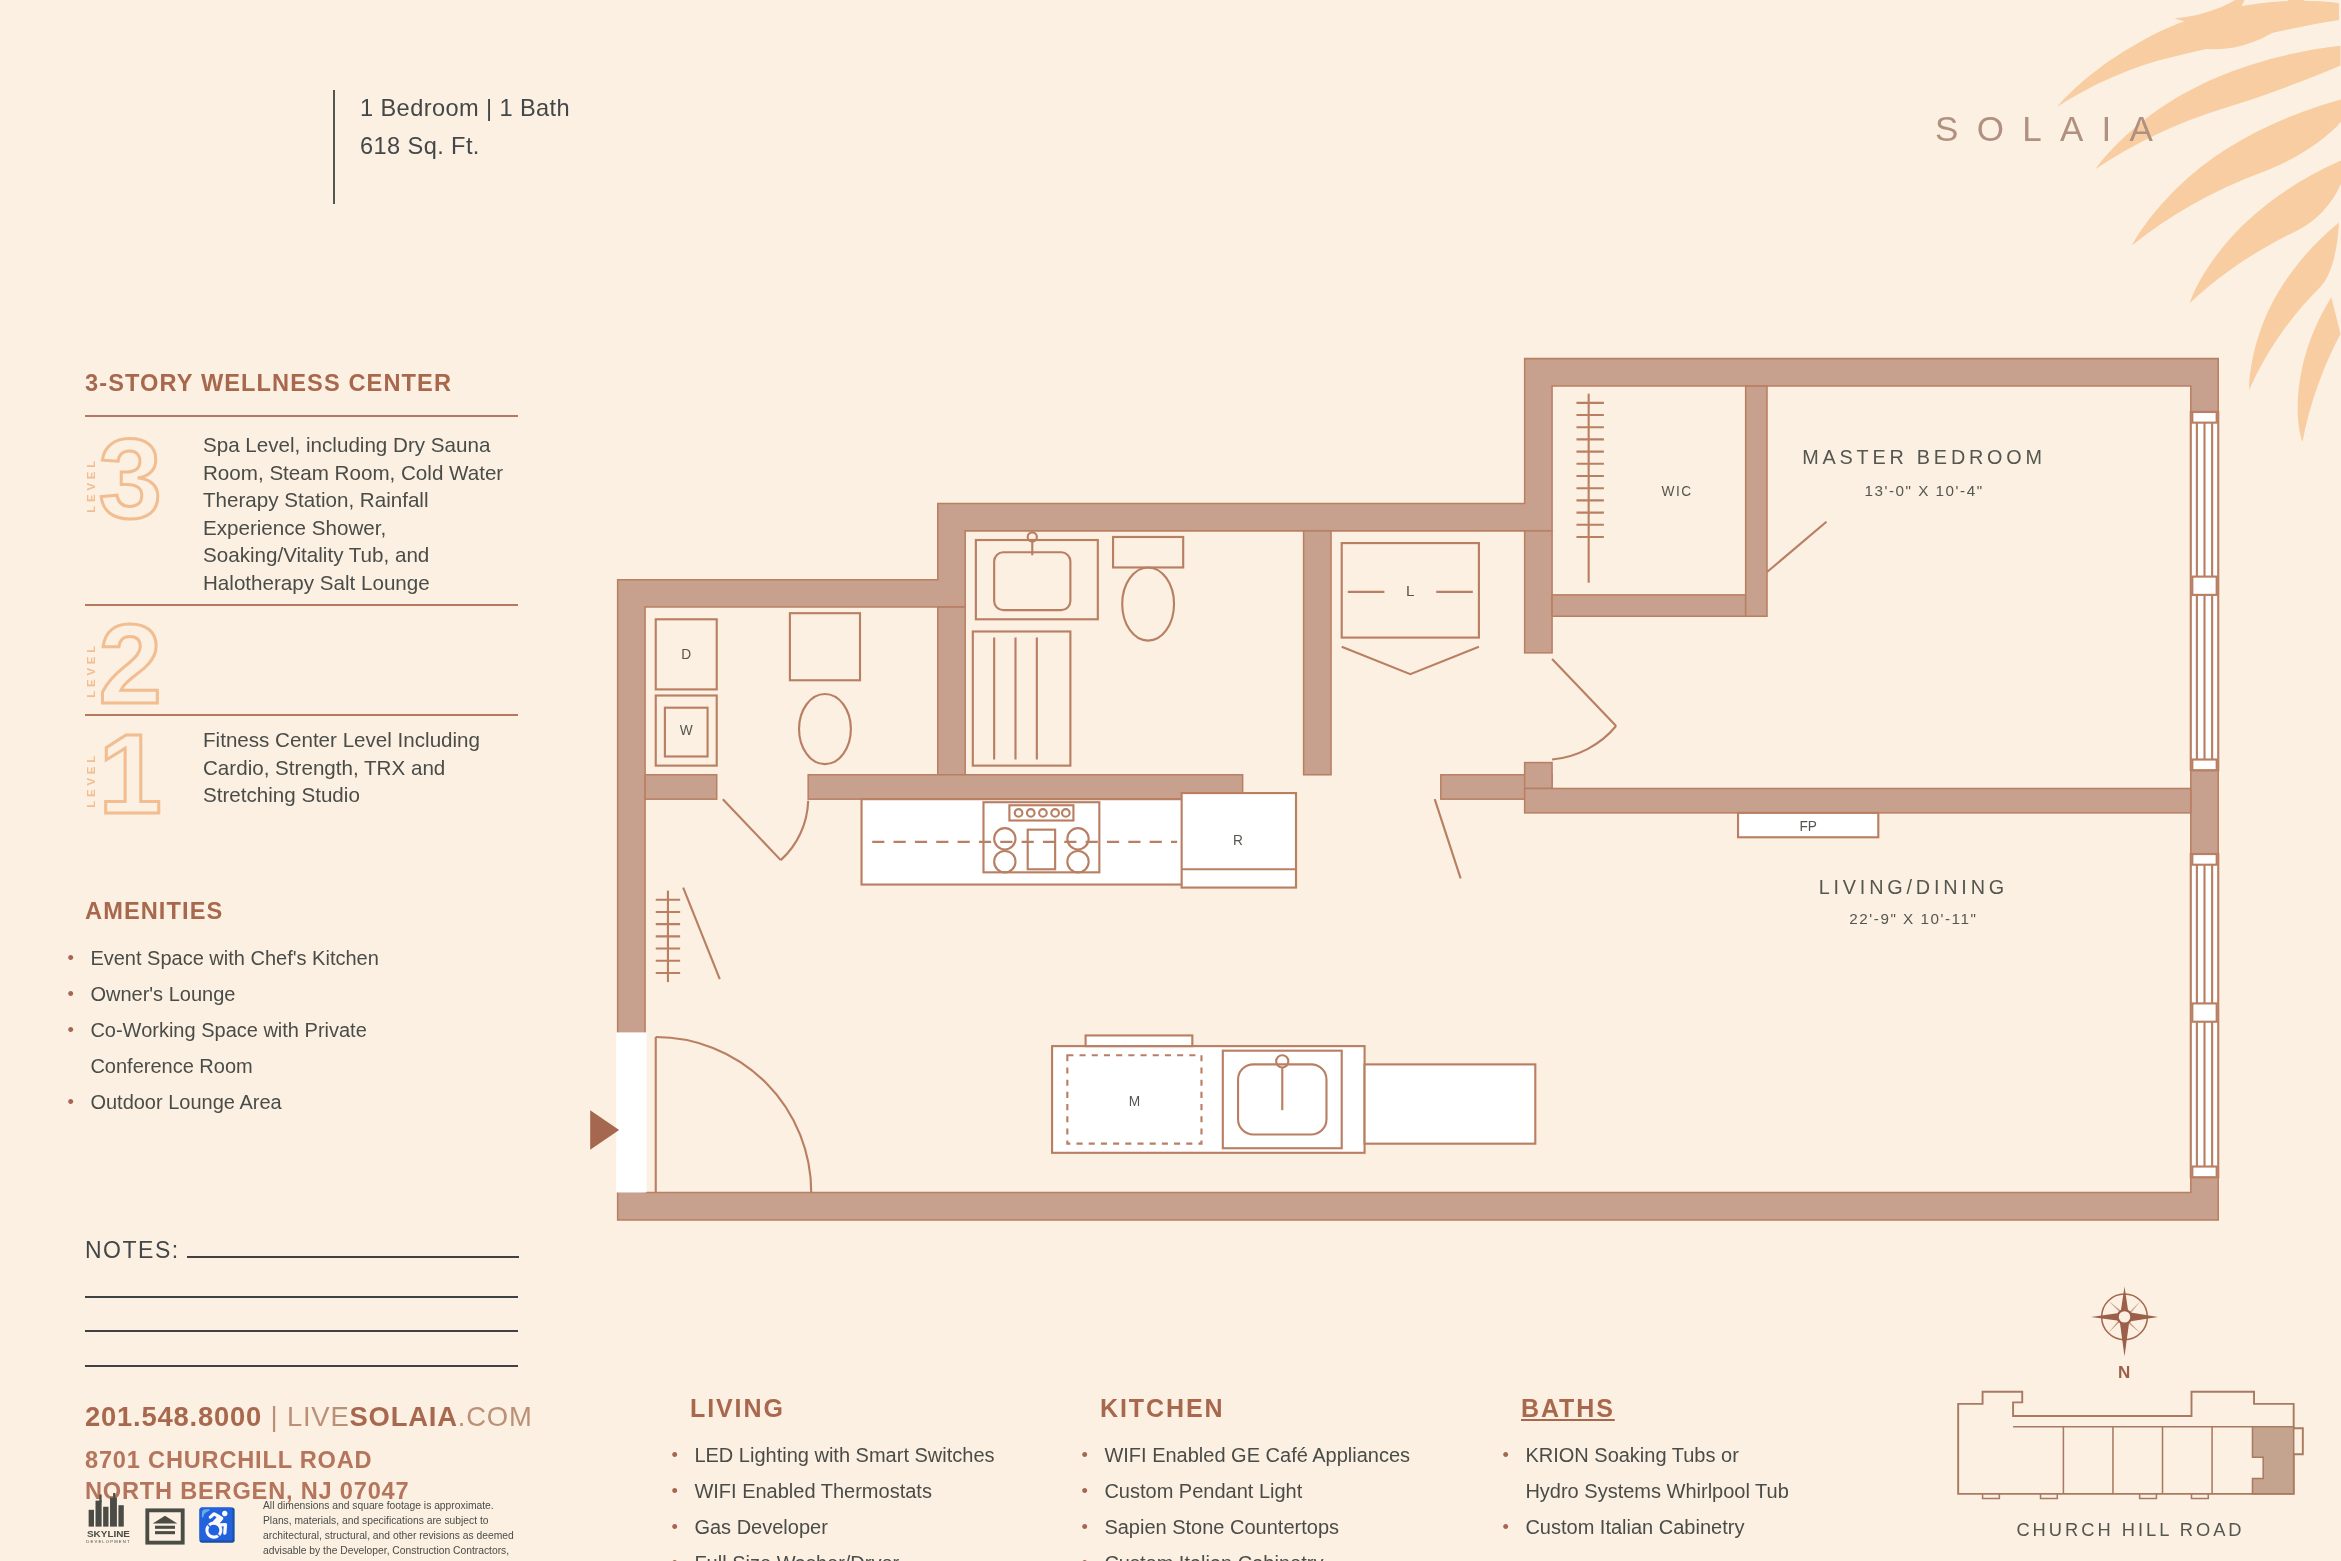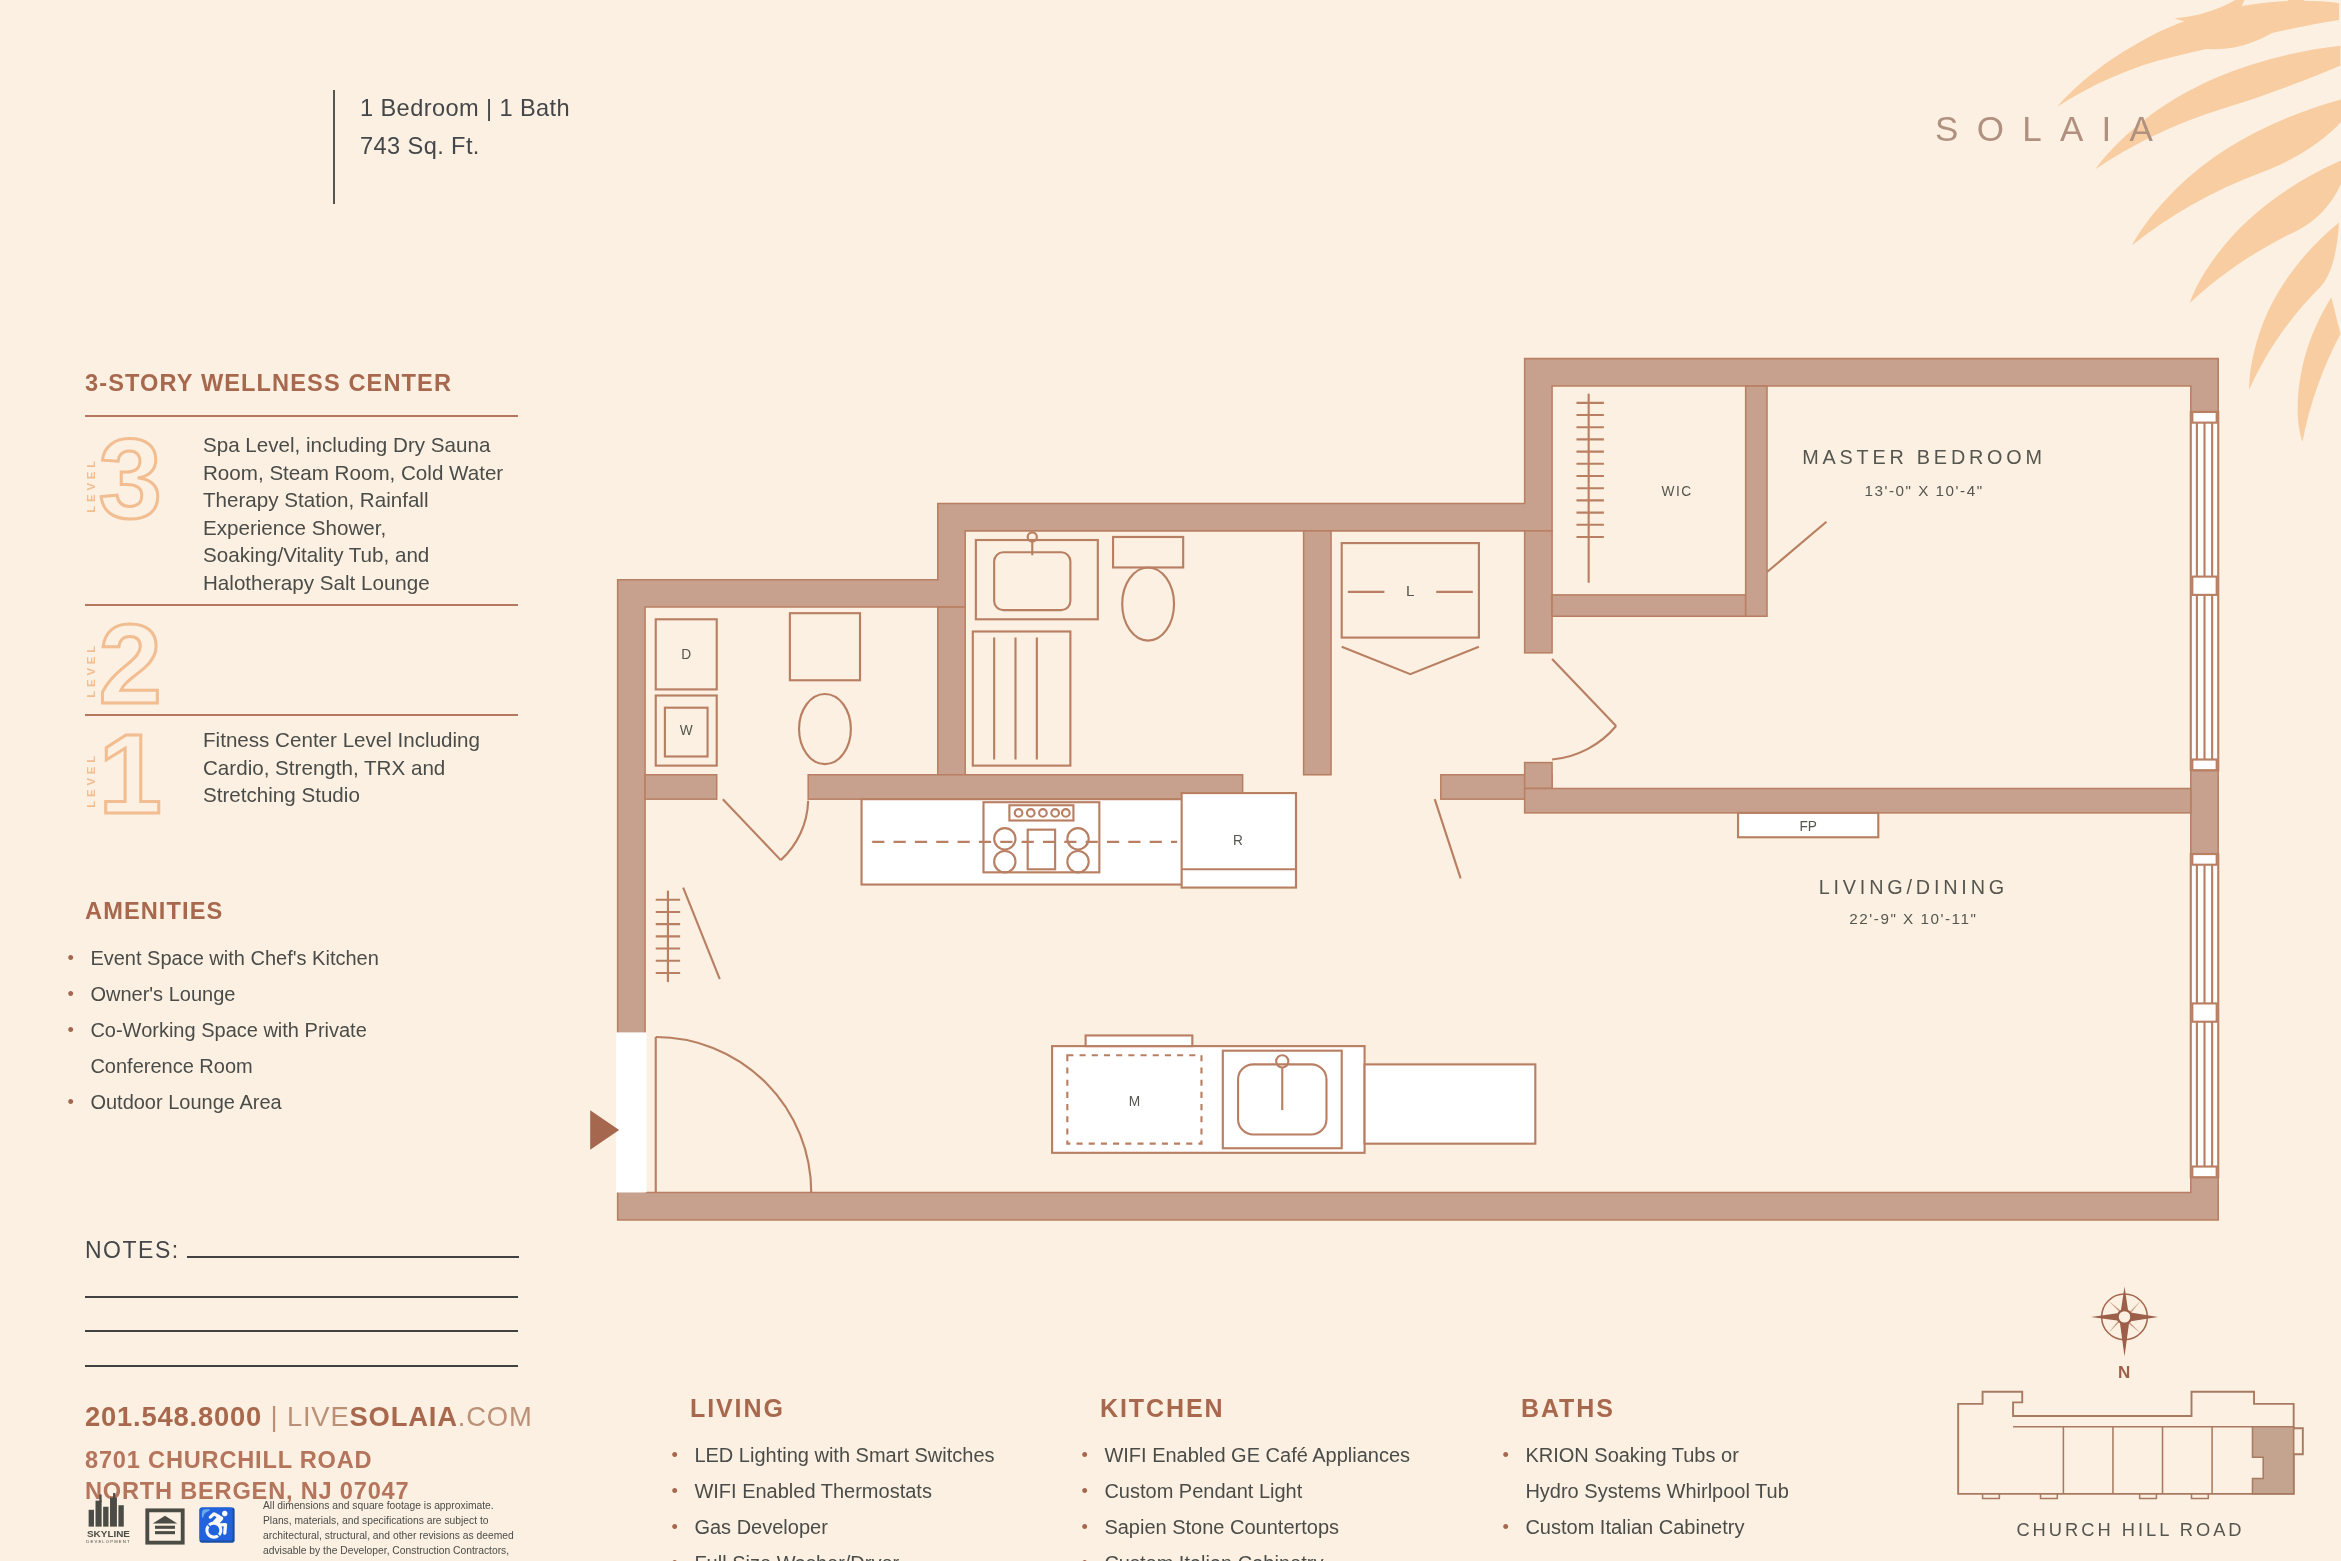"743 Sq. Ft." div { text: 743 -> 618 }
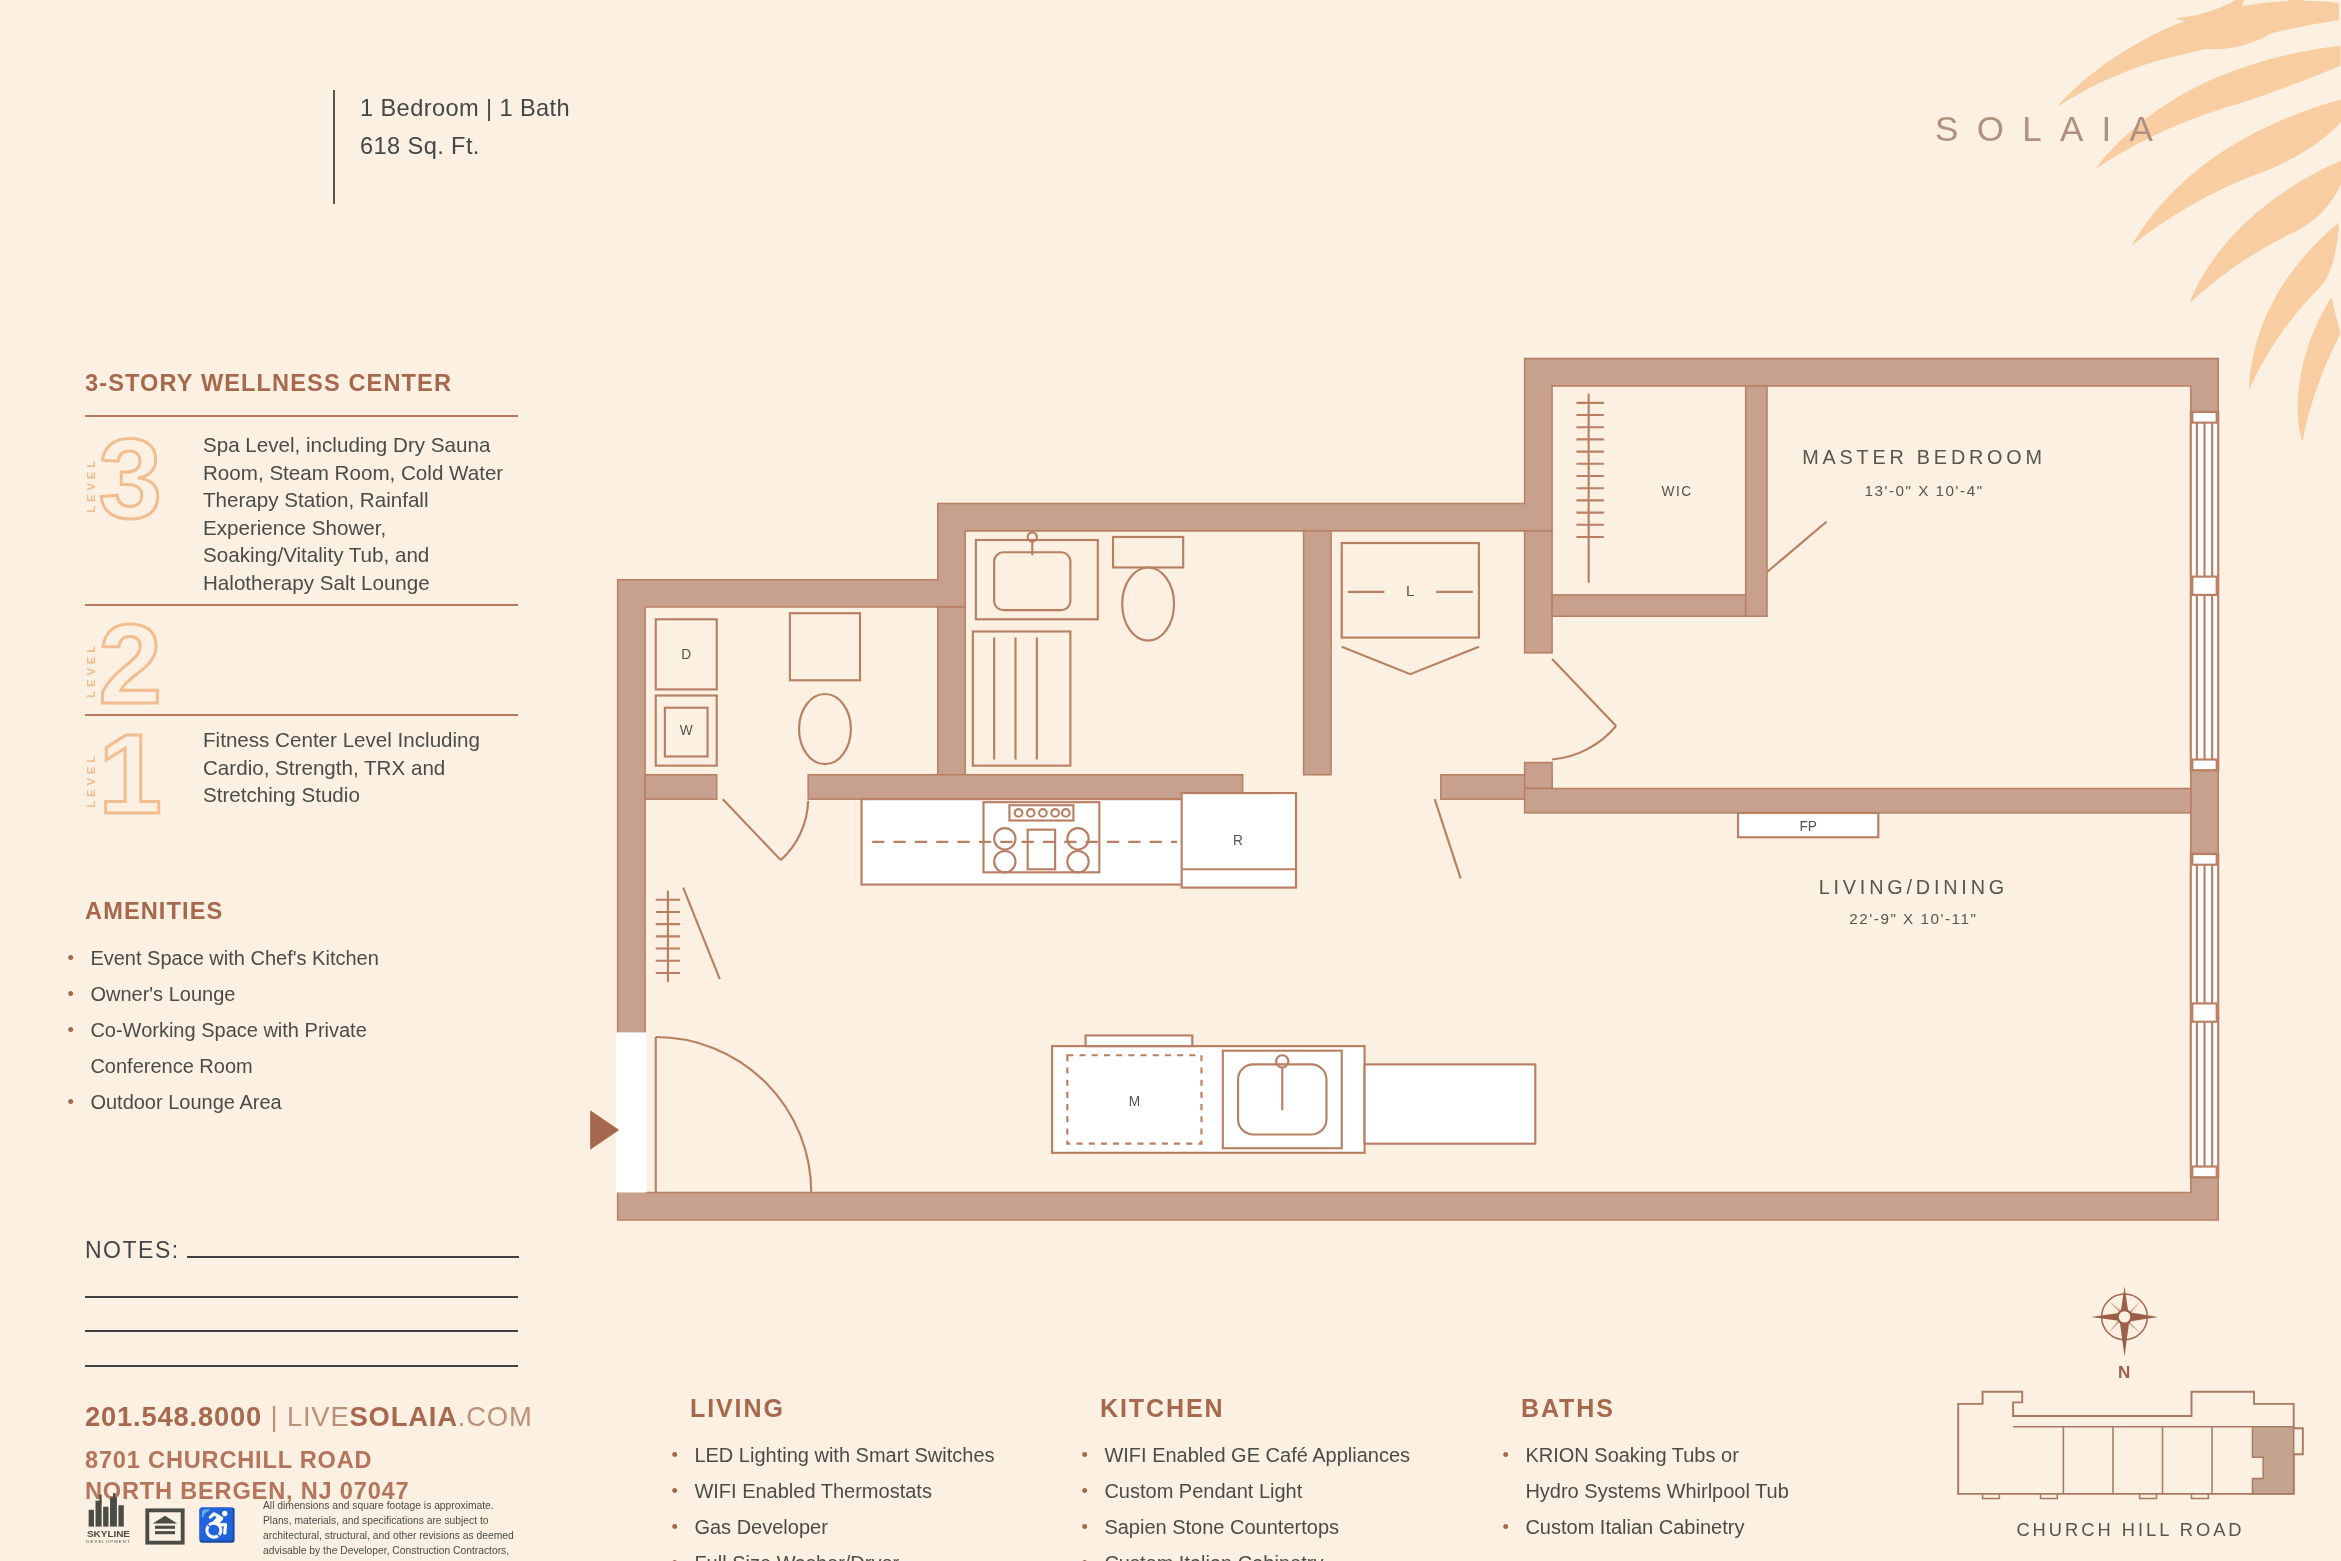"BATHS" div.abs { text-decoration: none -> underline }
